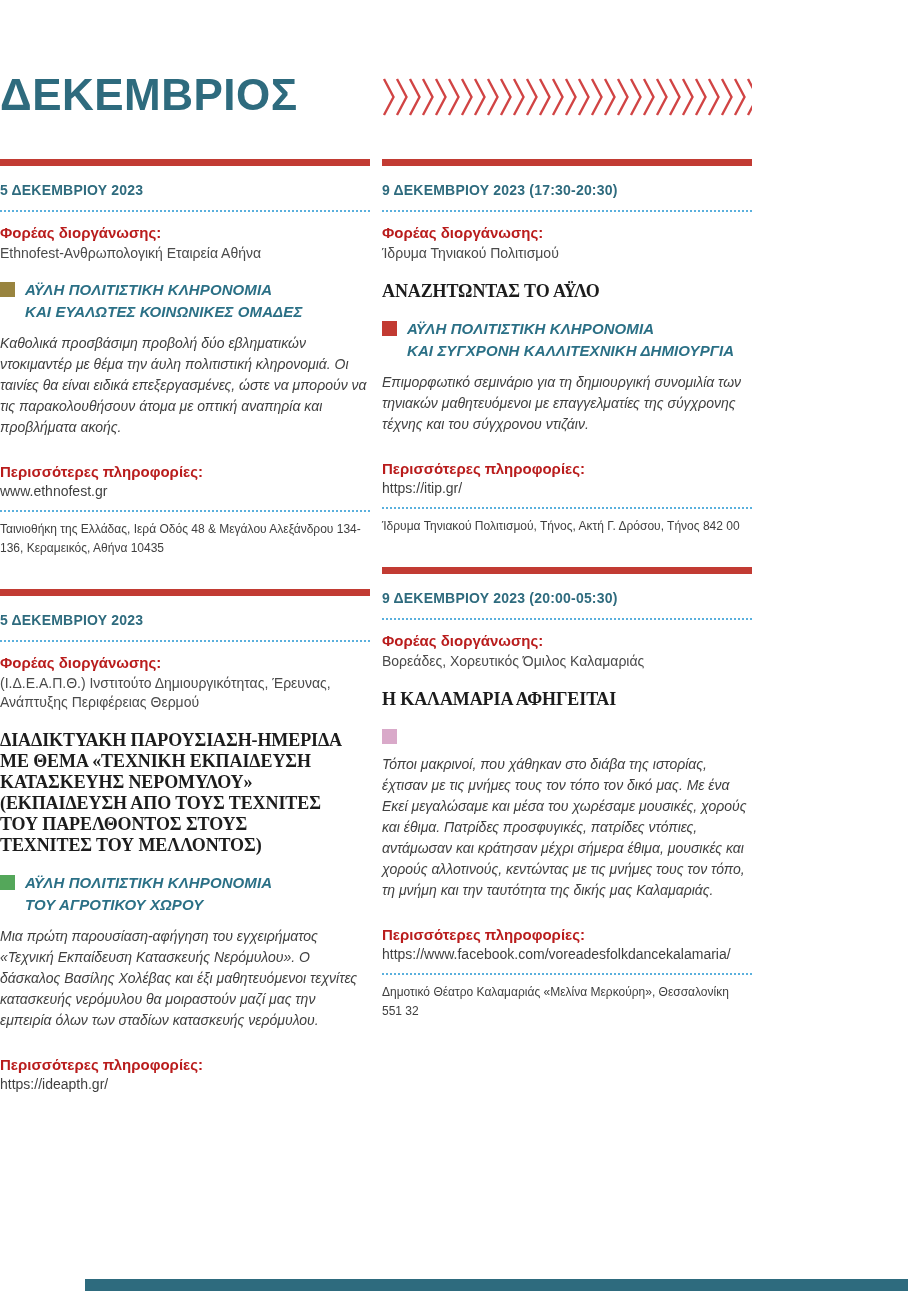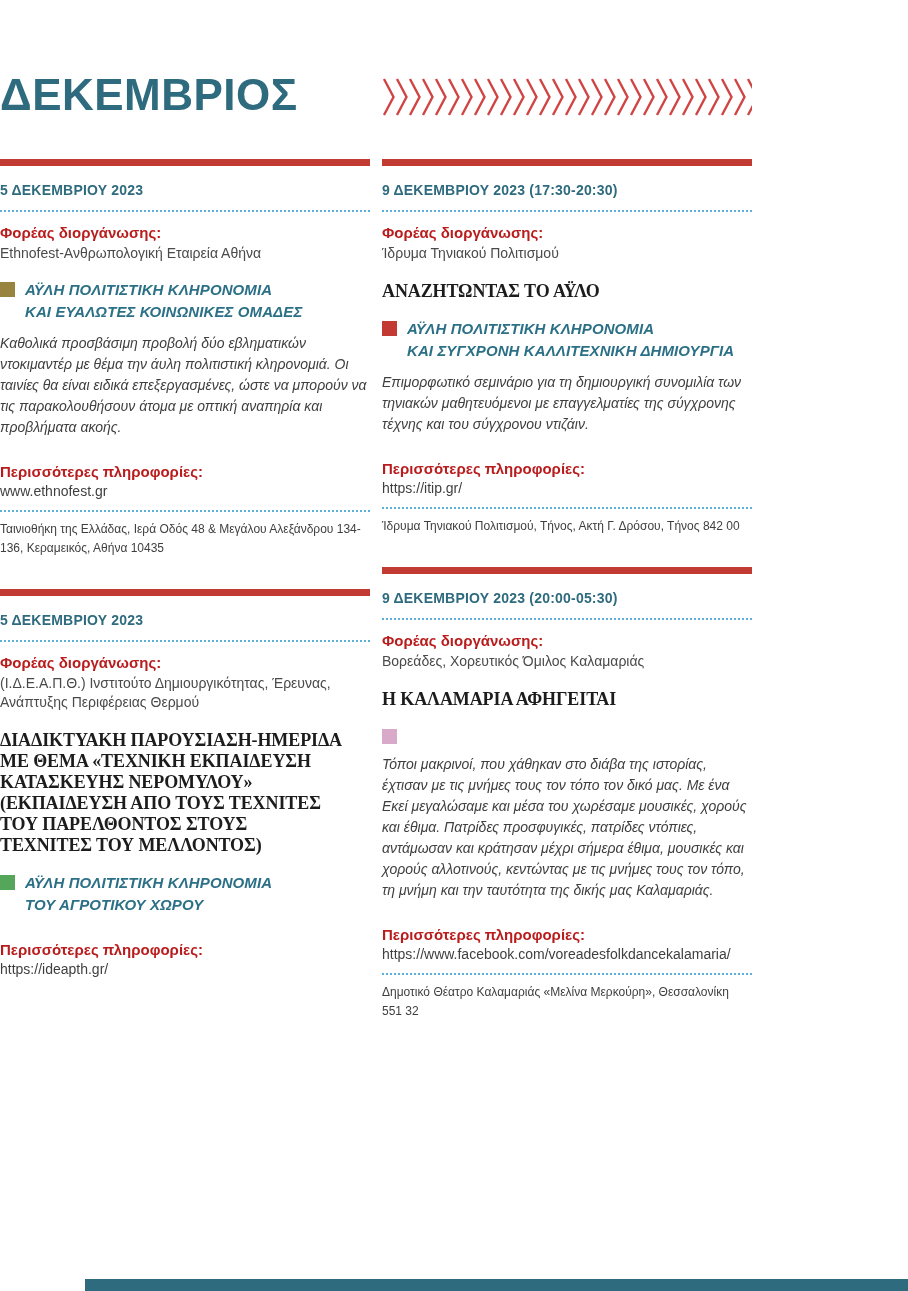"Μια πρώτη παρουσίαση-αφήγηση του" div.desc { html: none -> <div>Μια πρώτη παρουσίαση-αφήγηση του εγχειρήματος «Τεχνική Εκπαίδευση Κατασκευής Νερόμυλου». Ο δάσκαλος Βασίλης Χολέβας και έξι μαθητευόμενοι τεχνίτες κατασκευής νερόμυλου θα μοιραστούν μαζί μας την εμπειρία όλων των σταδίων κατασκευής νερόμυλου.</div> }
